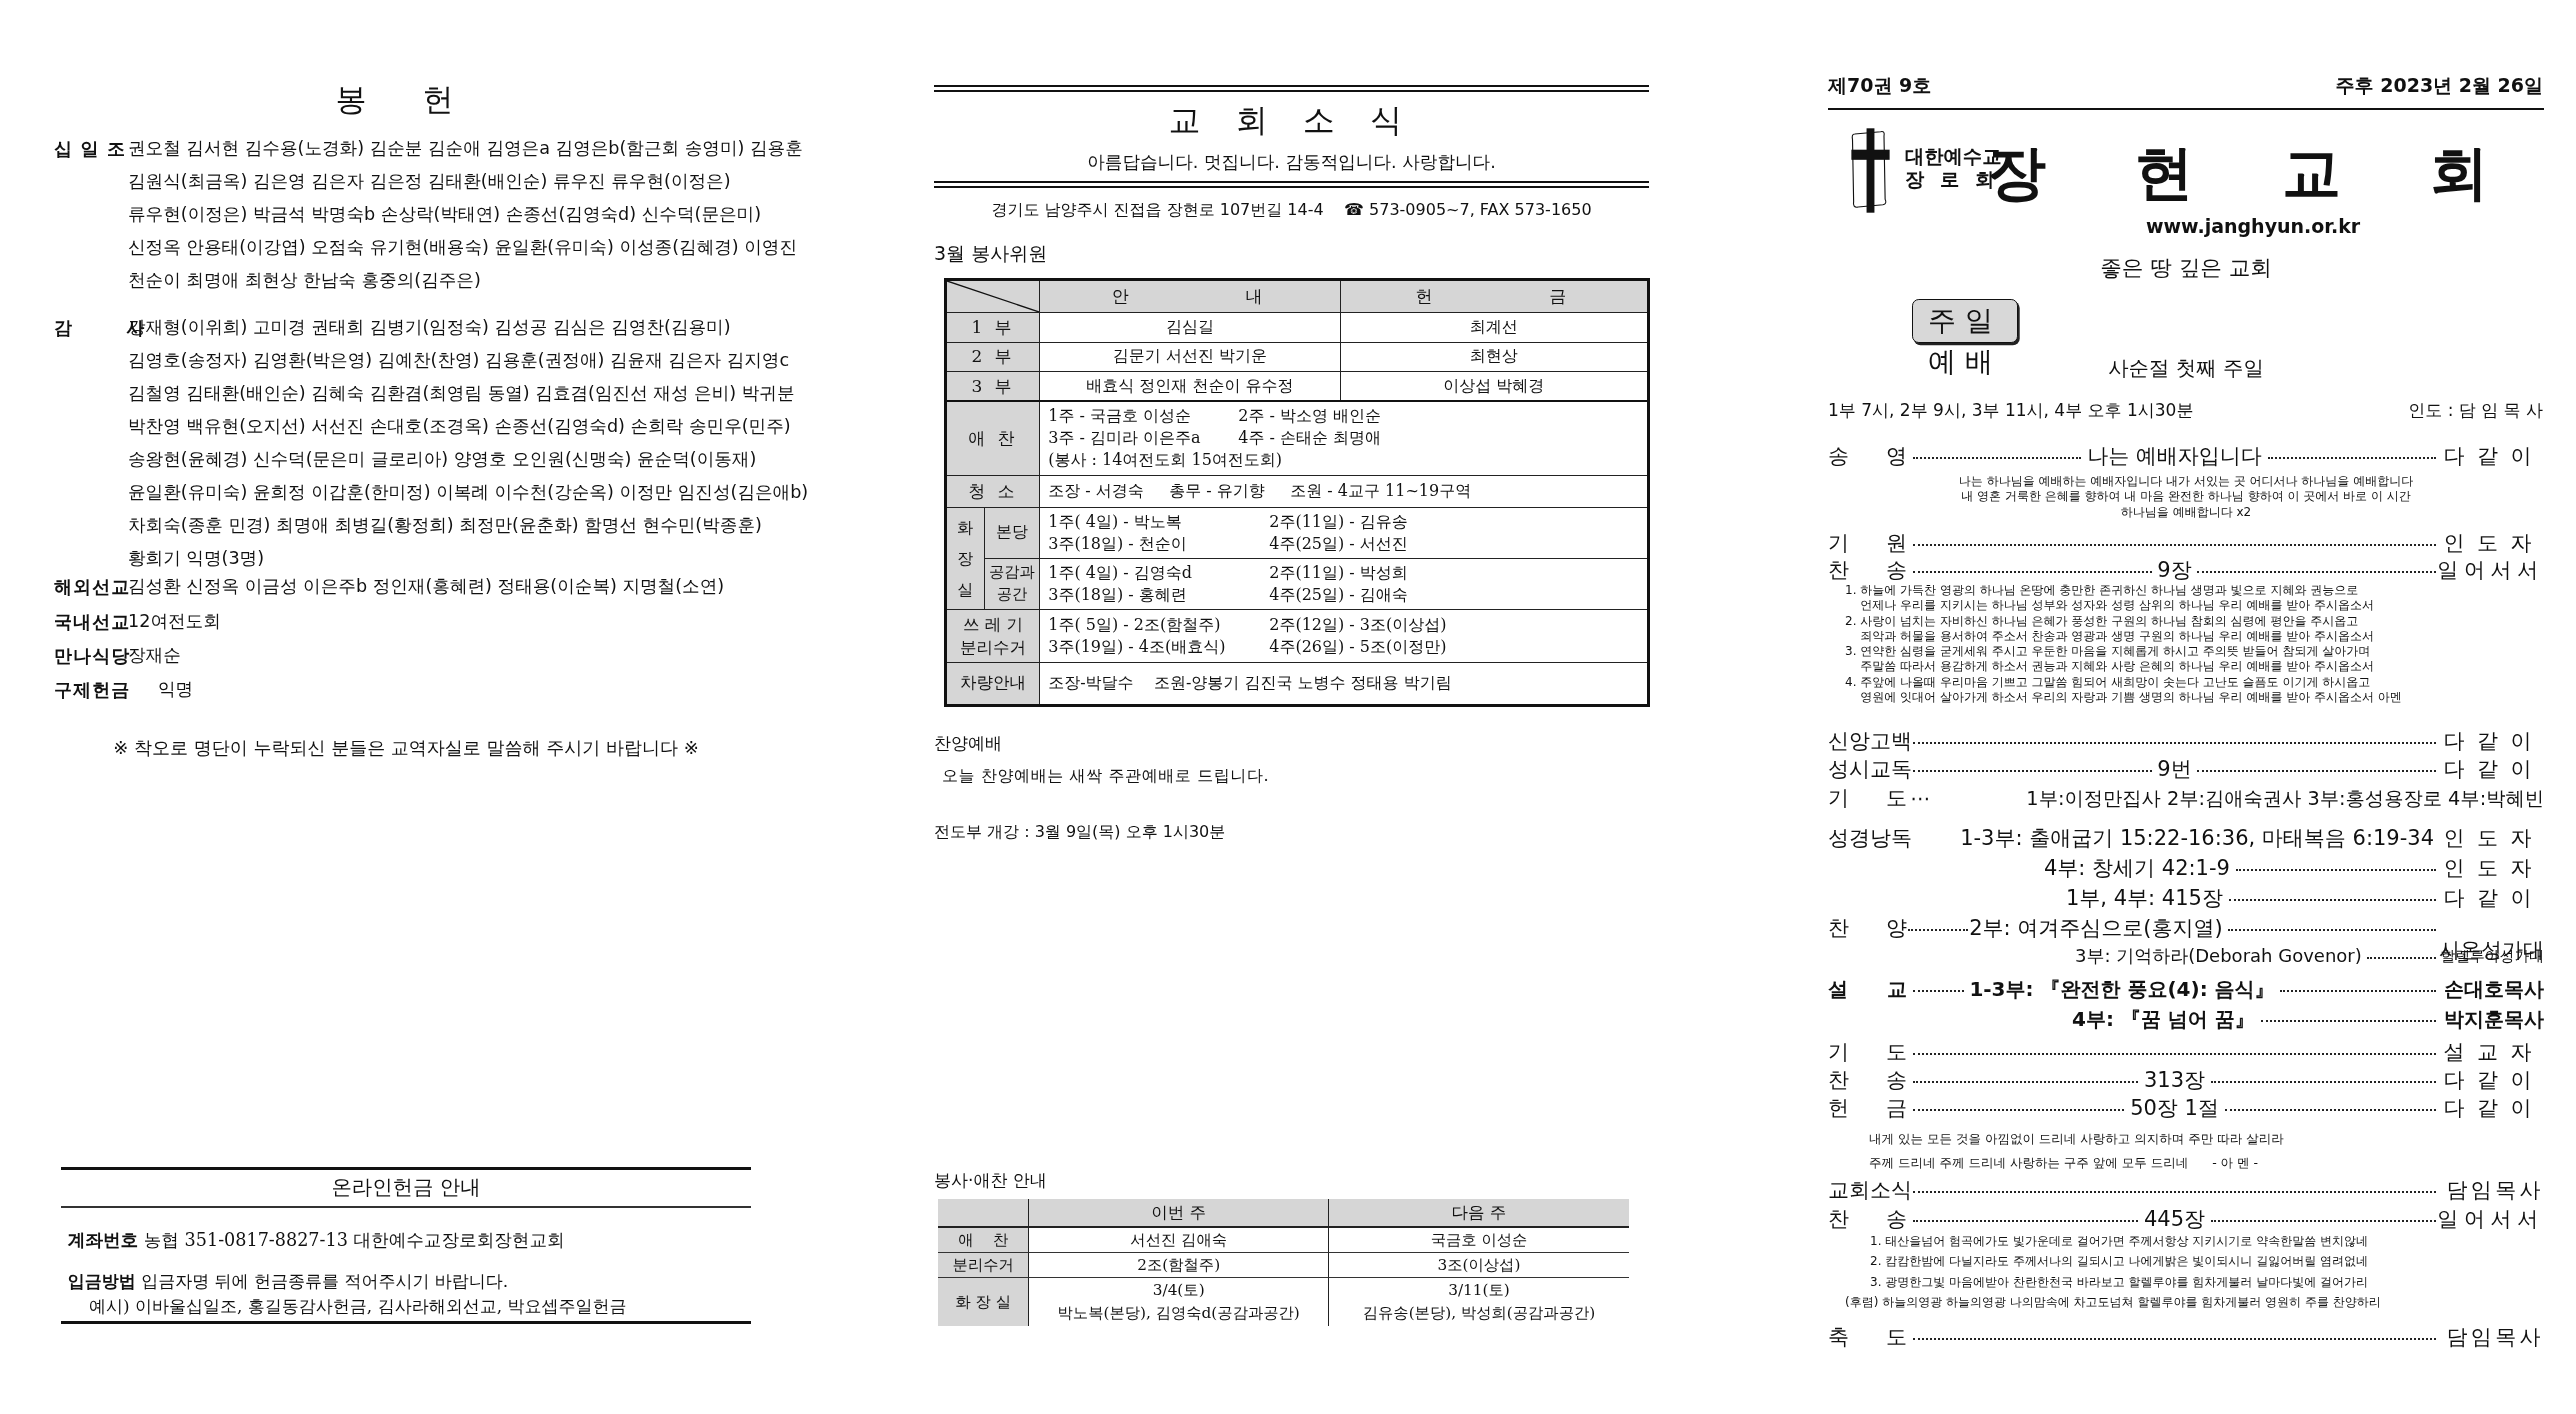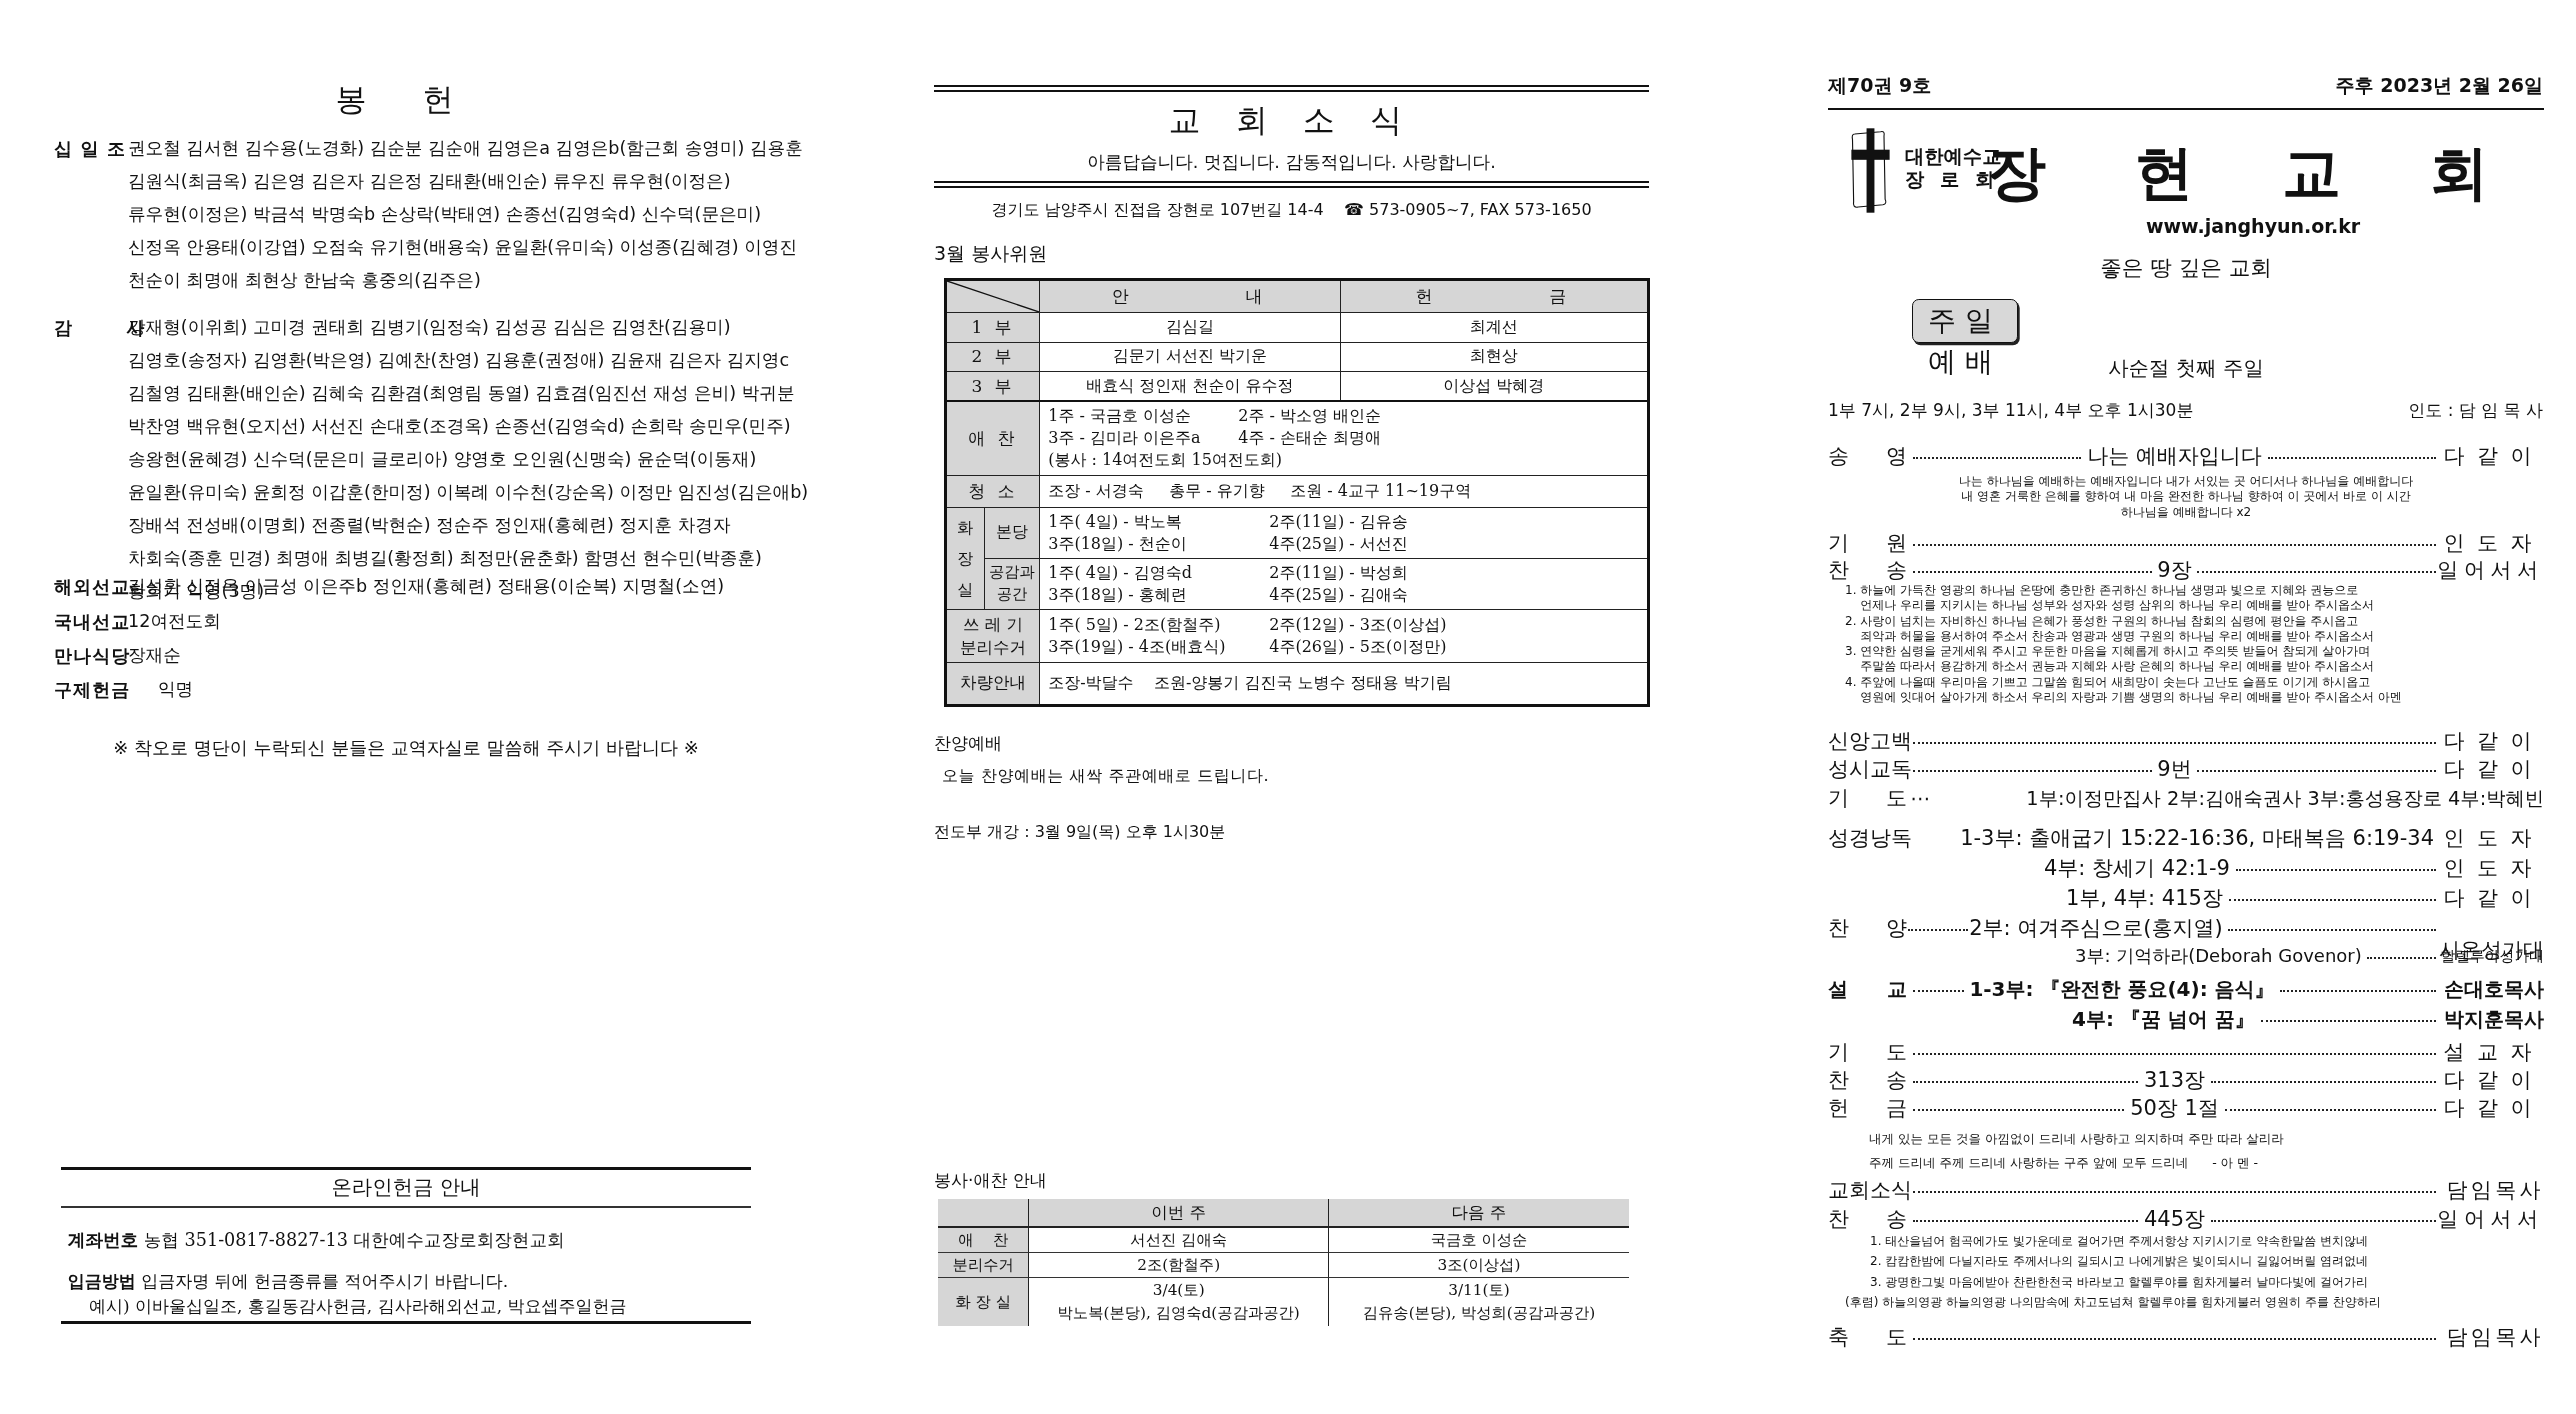"장배석 전성배(이명희) 전종렬(박현순) 정순주 정인재(홍혜련)" div { html: <div>장배석 전성배(이명희) 전종렬(박현순) 정순주 정인재(홍혜련) 정지훈 차경자</div> -> none }
